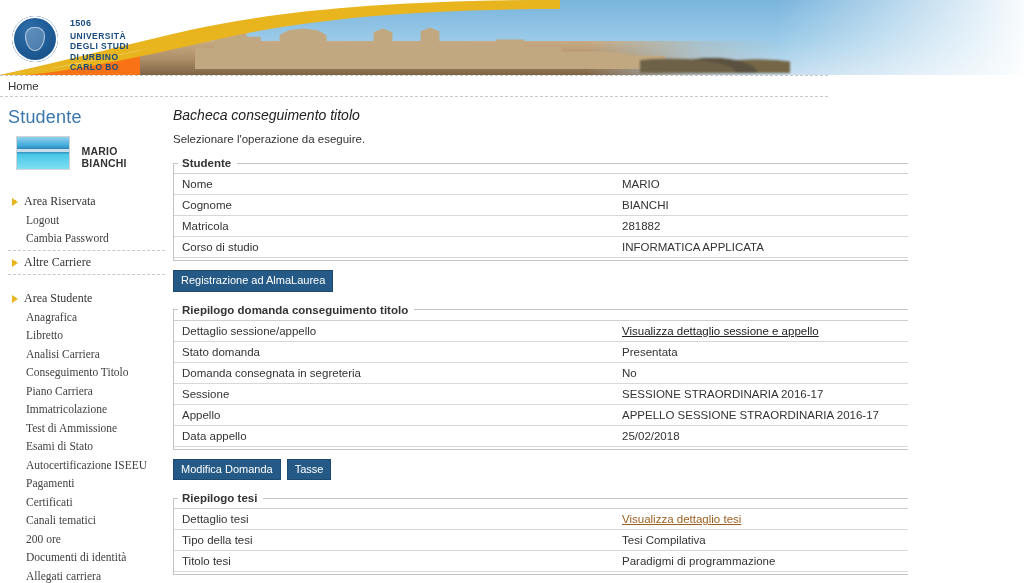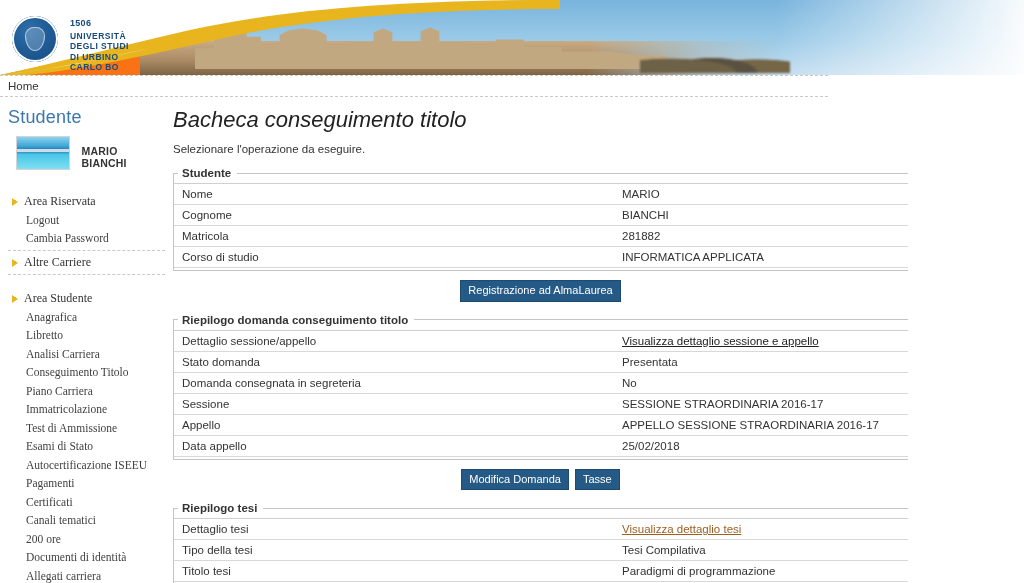"Bacheca conseguimento titolo" #page-title { font-size: 22px -> 14px }
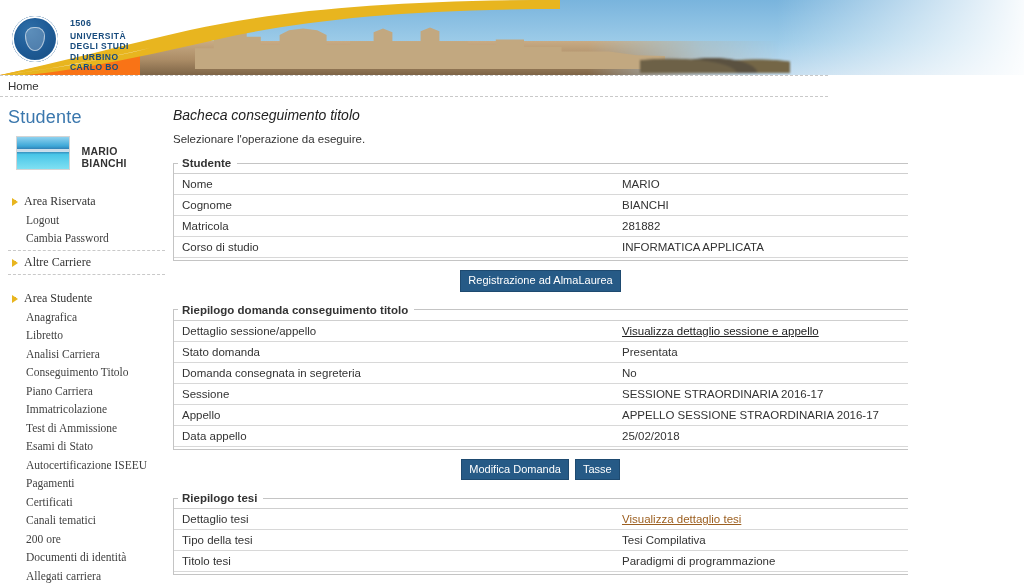"Registrazione ad AlmaLaurea" .btn-row { justify-content: center -> none }
